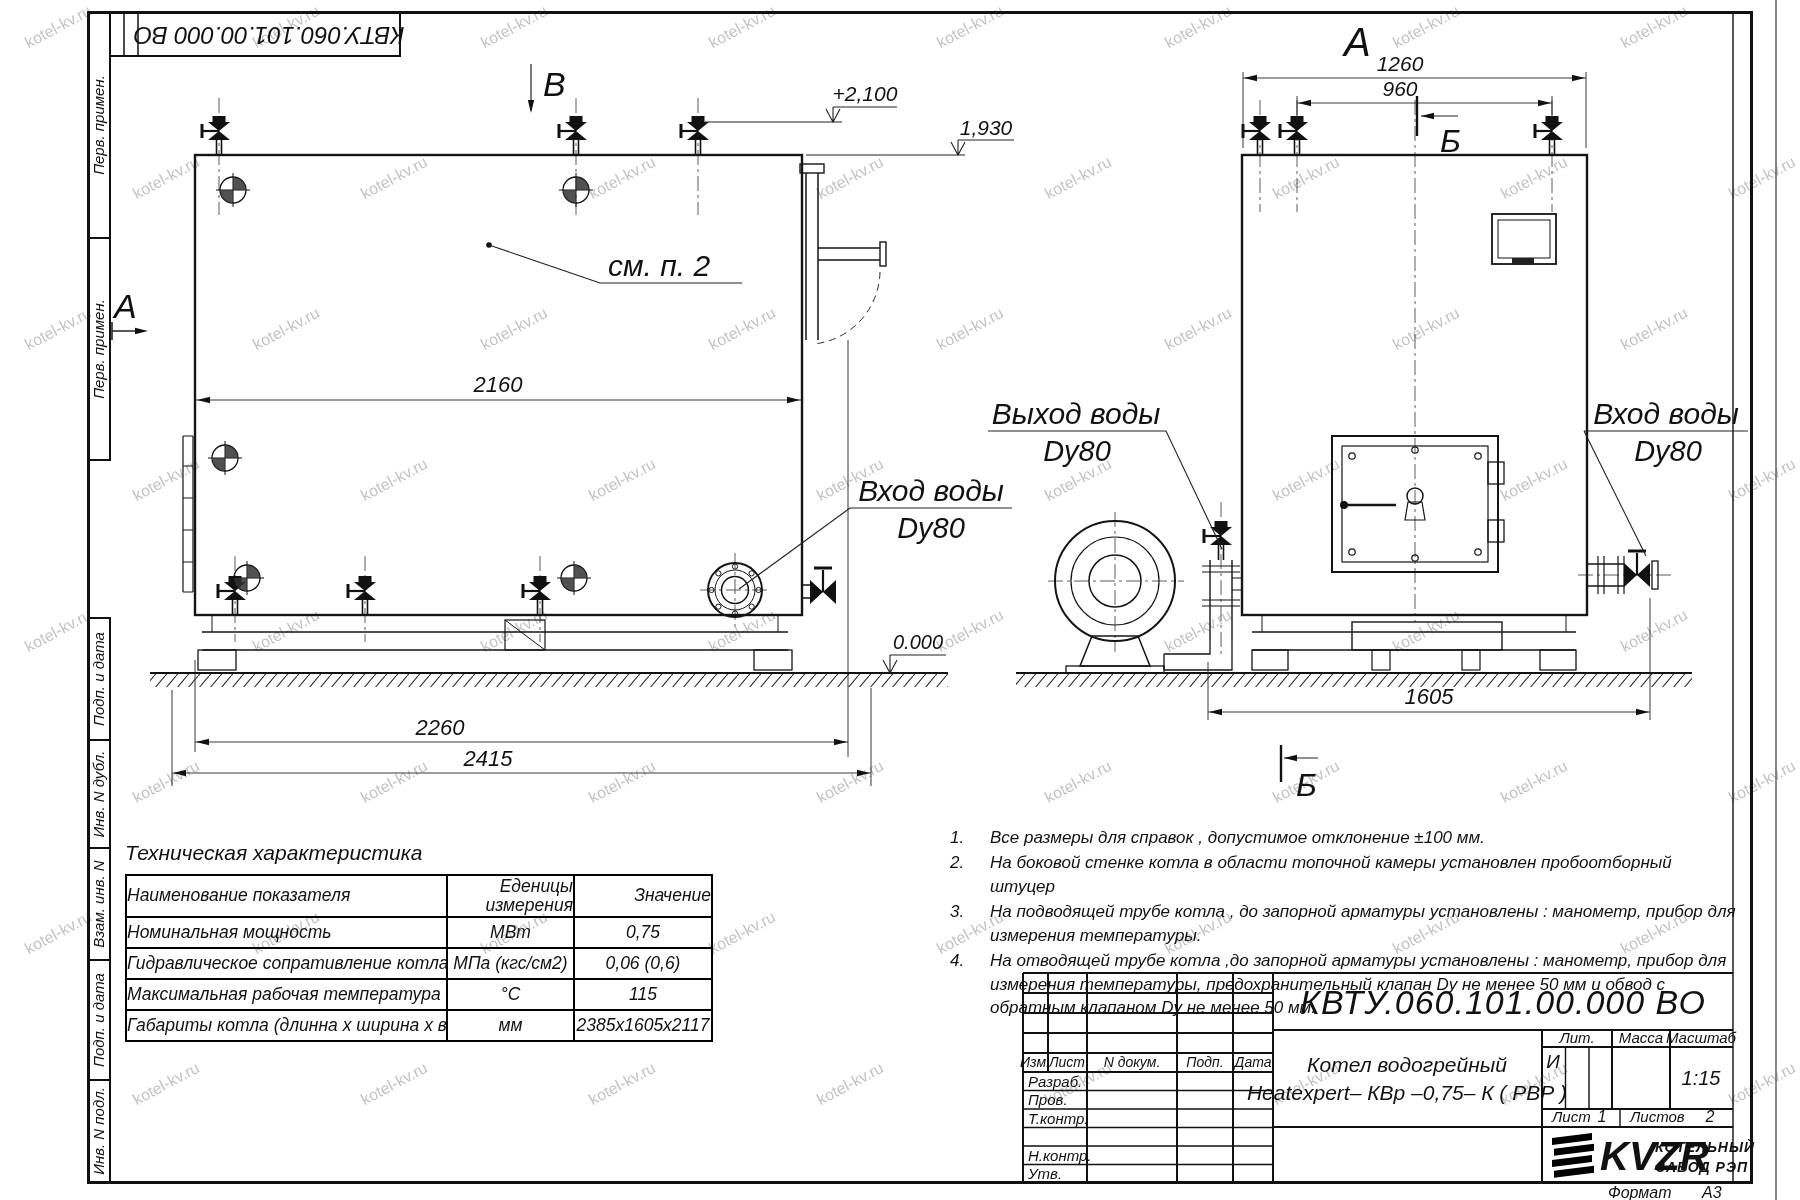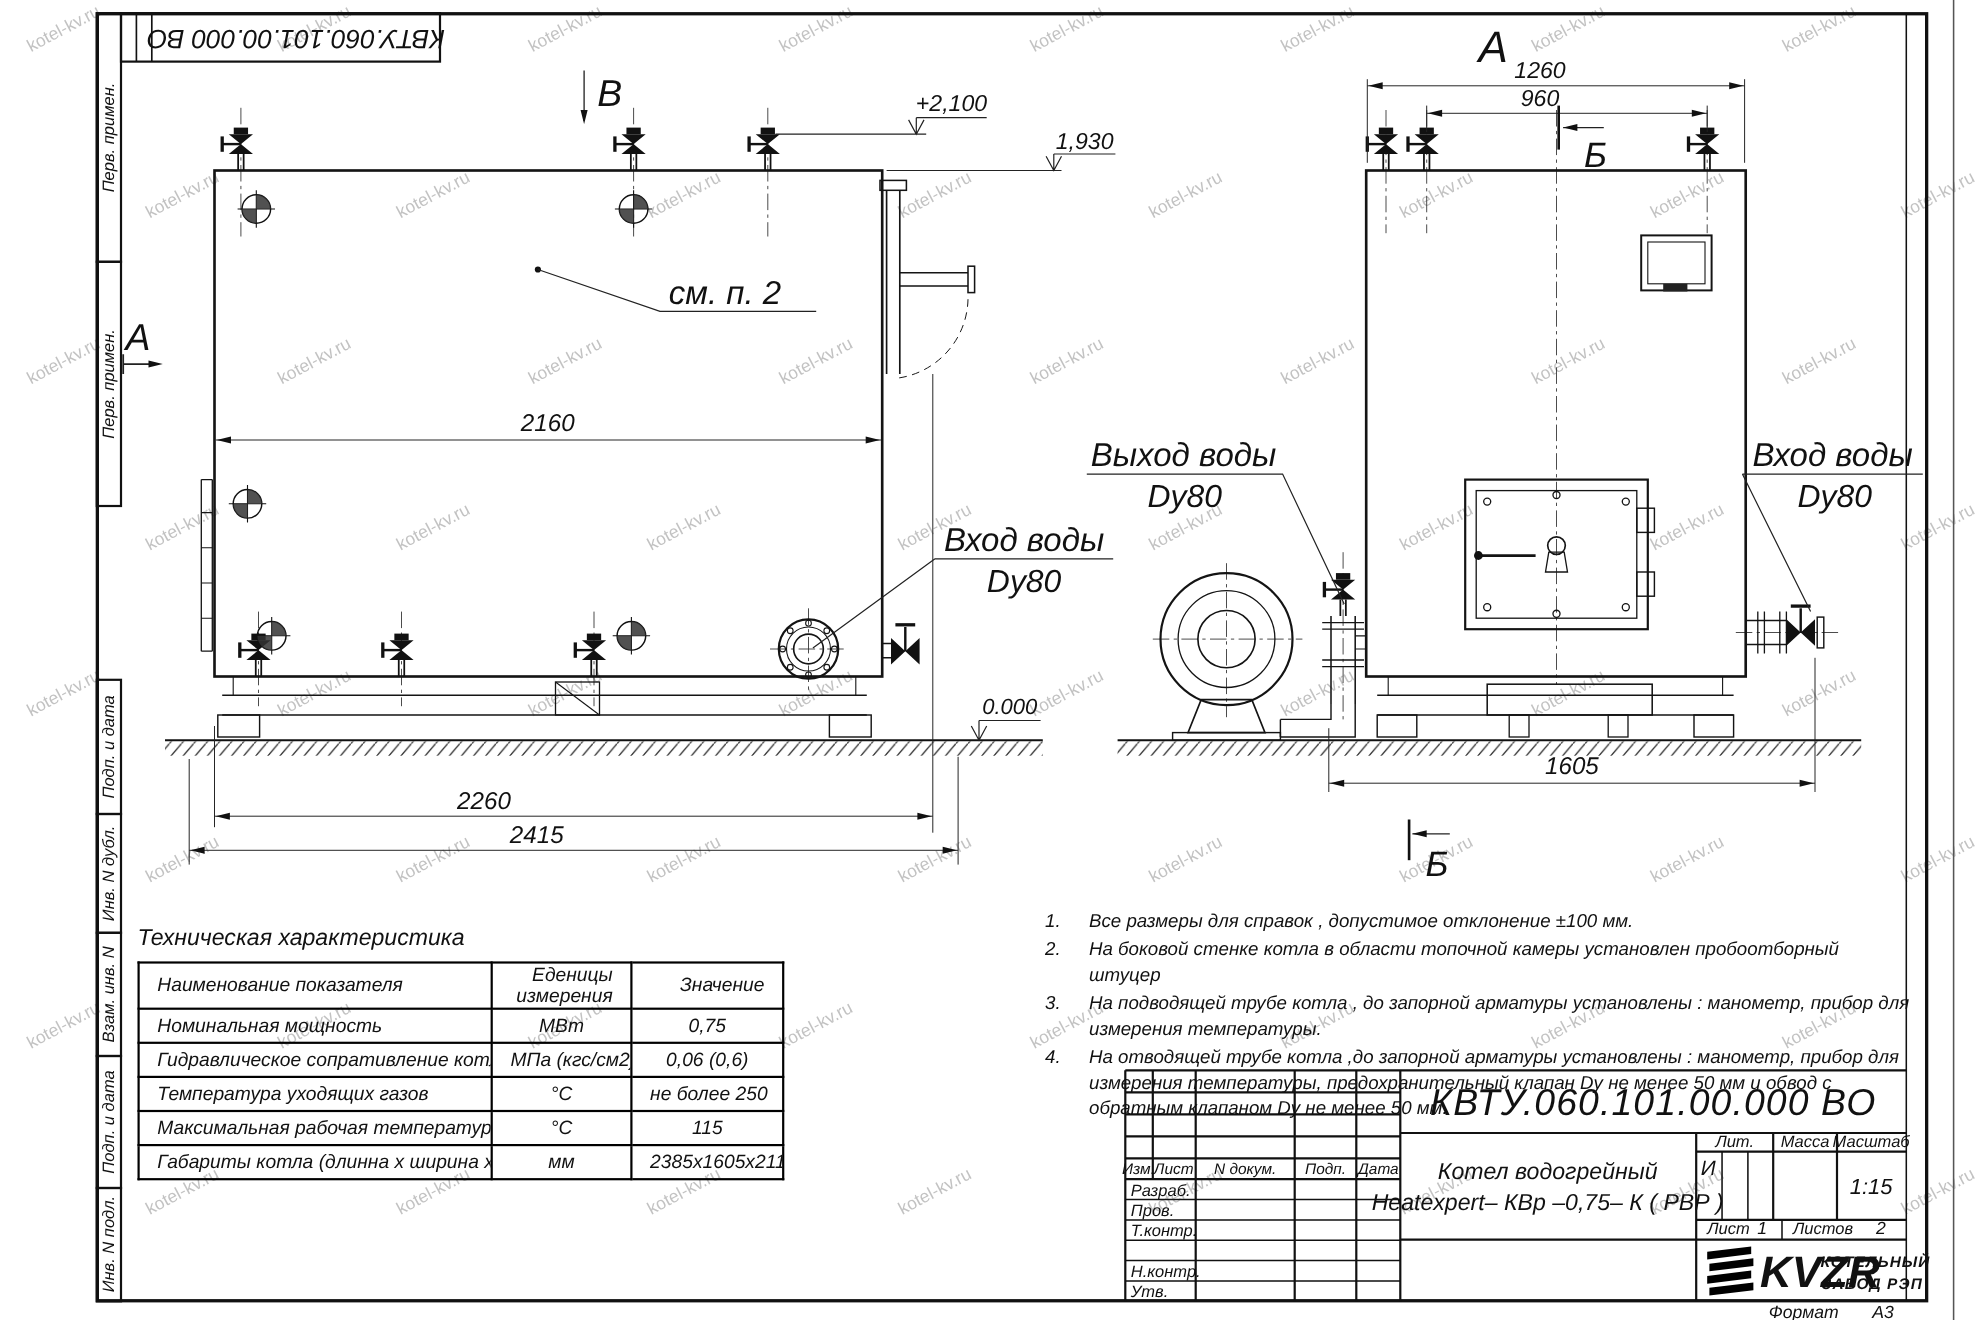"Наименование показателя" table.tech td { padding: 0 16px -> 0 0 }
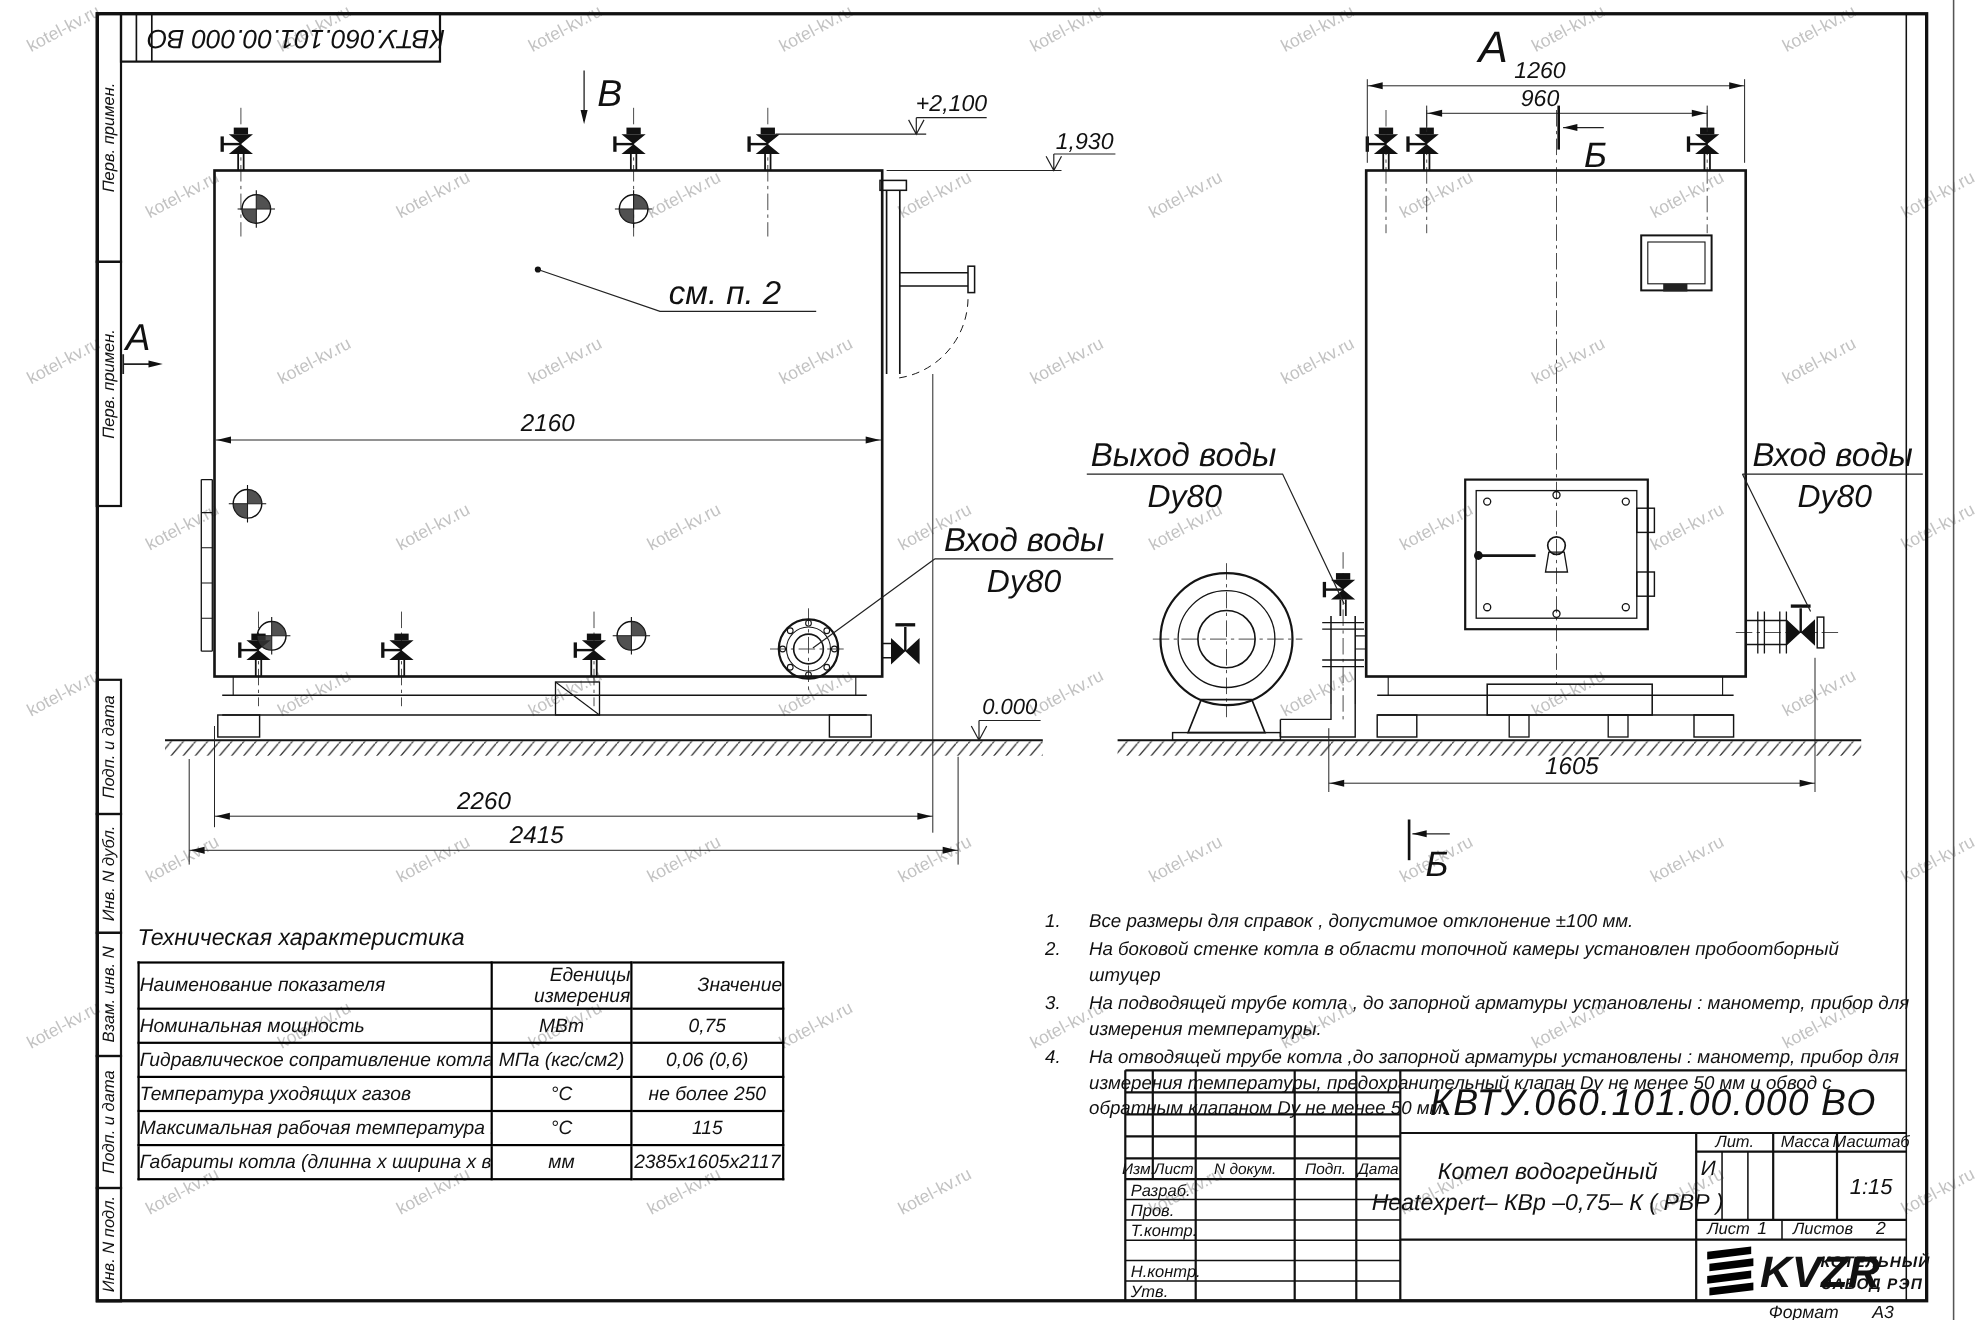"Температура уходящих газов" tr { html: <tr> <td>Температура уходящих газов</td> <td>°С</td> <td>не более 250</td> </tr> -> none }
